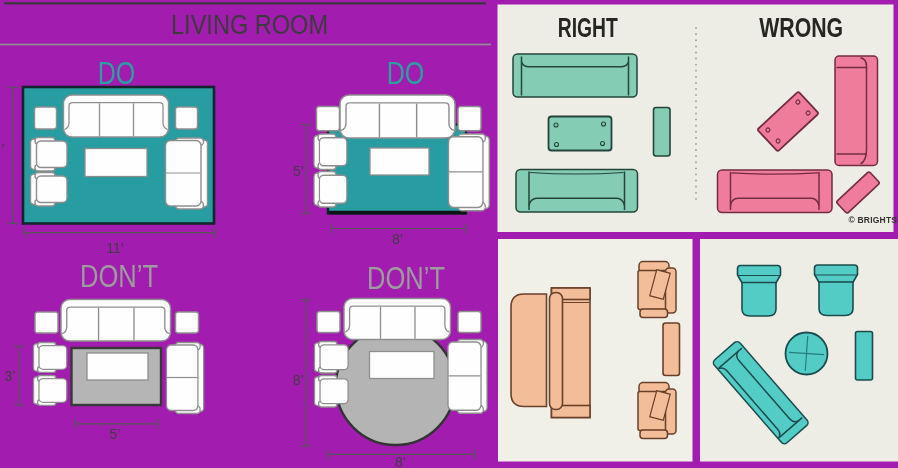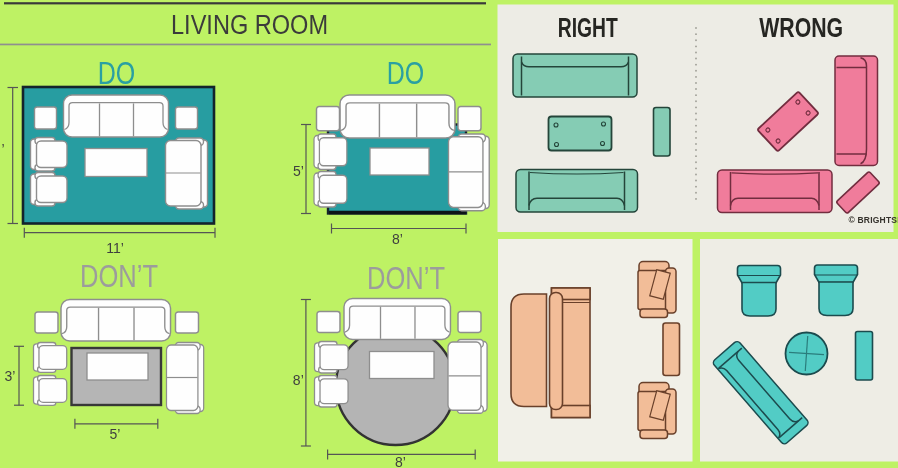"LIVING ROOM" .page { background: #bef264 -> #a21caf }
